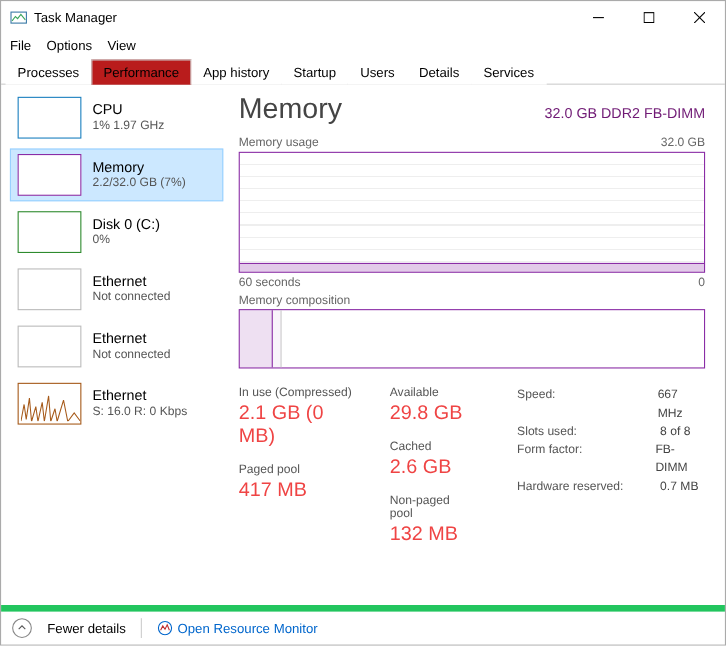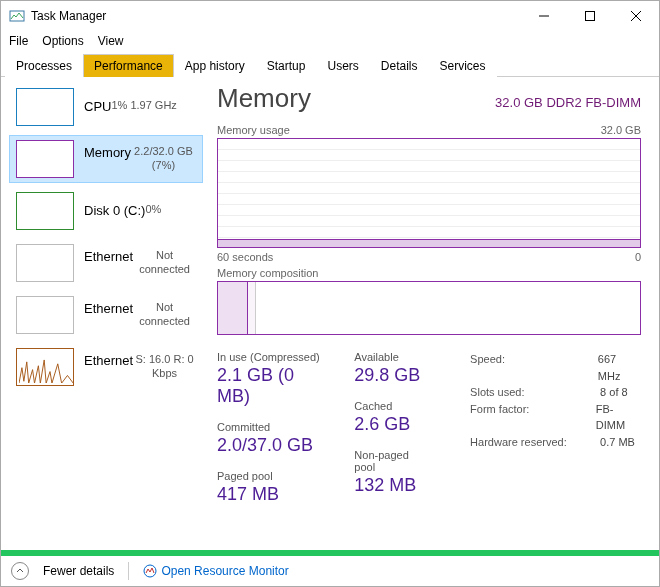"Performance" .tab.active { background: #eab308 -> #b91c1c }
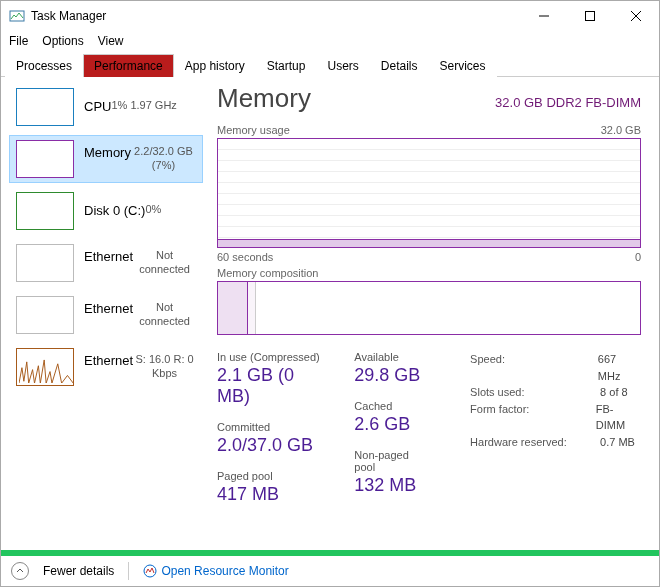"CPU" .side-text { flex-direction: none -> column; text-align: center -> none }
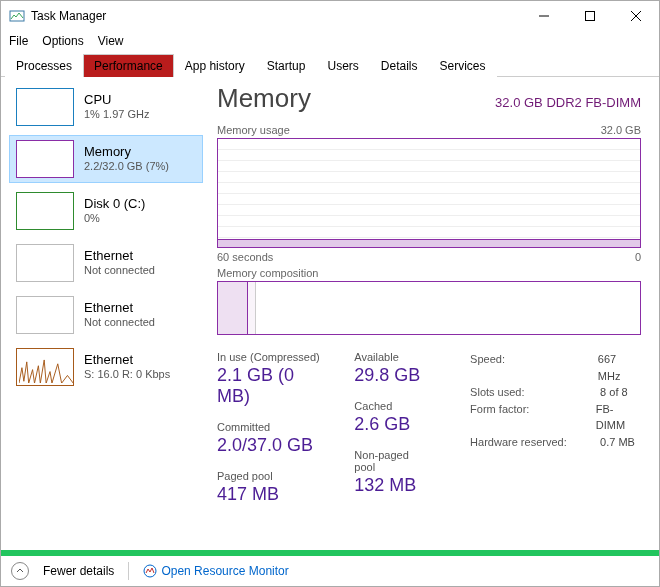"2.1 GB (0 MB)" .stat .val { color: #4c1d95 -> #ef4444 }
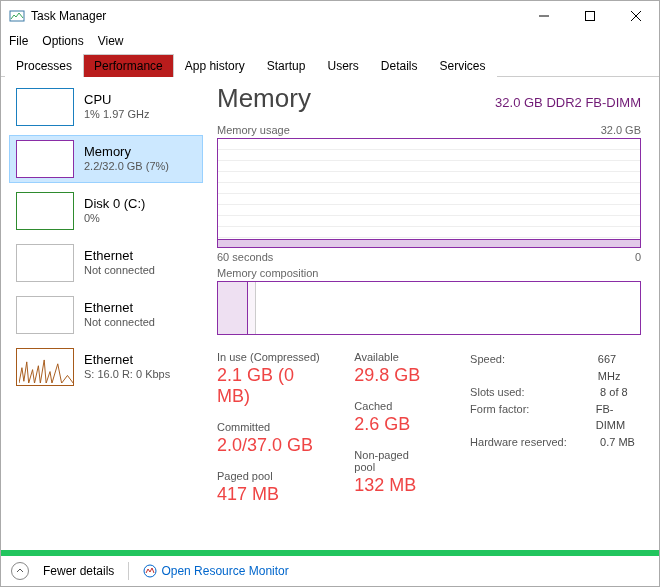"Committed" div.stat { html: <div> <div>Committed</div> <div>2.0/37.0 GB</div> </div> -> none }
